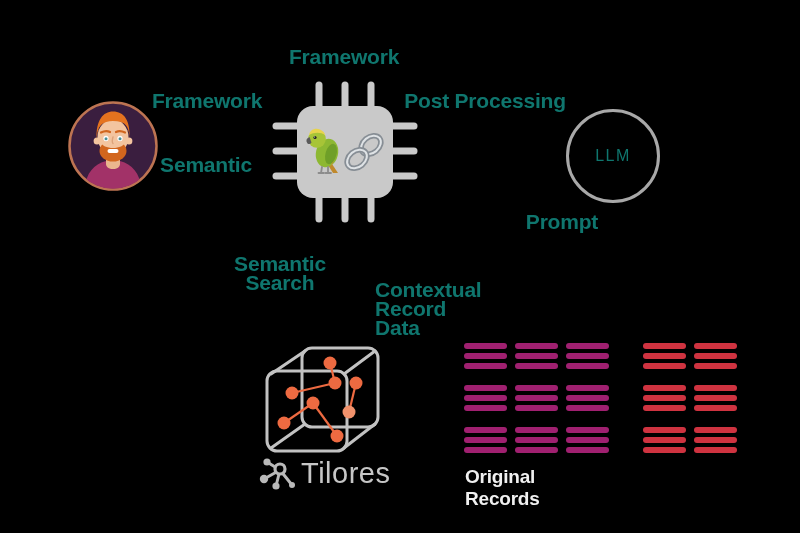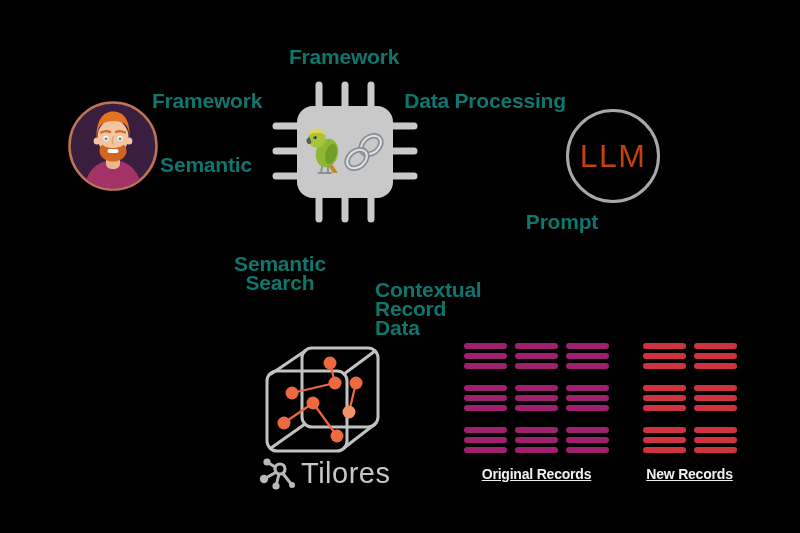"Data Processing" div.lbl { text: Data -> Post }
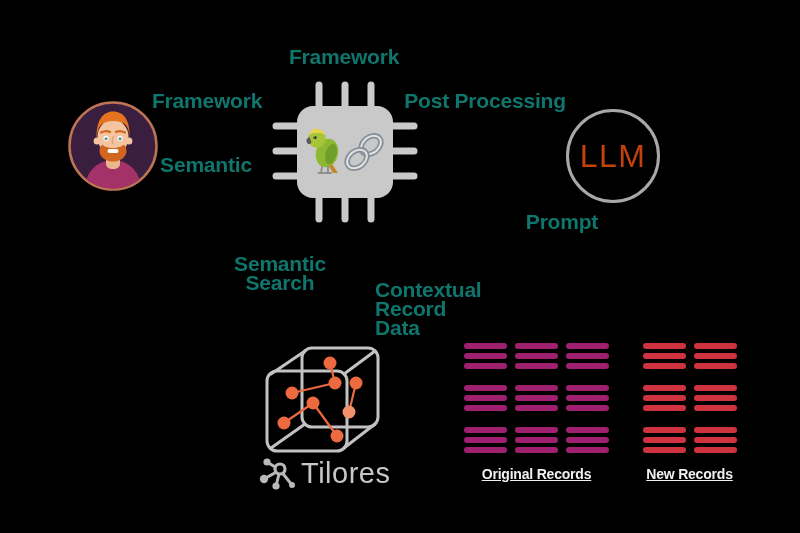"LLM" .llm-text { color: #c2410c -> #0f766e; font-size: 32px -> 16px }
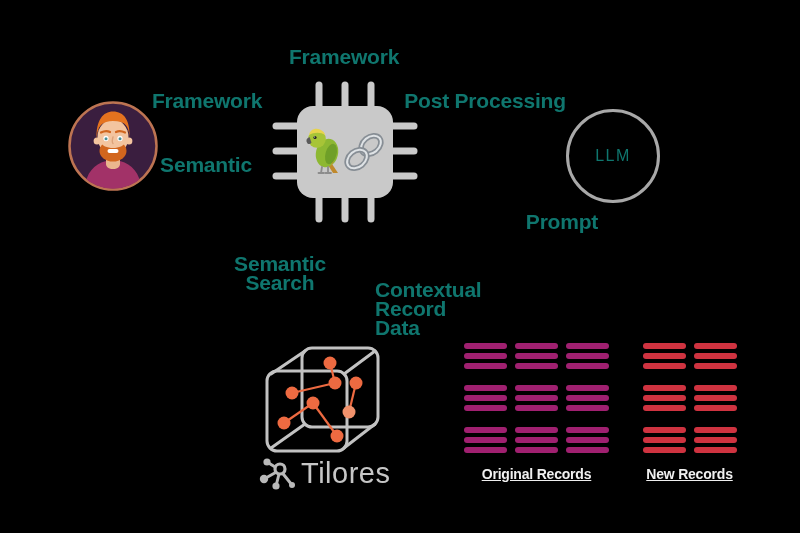"Original Records" .records-label { font-size: 14px -> 19px; text-decoration: underline -> none }
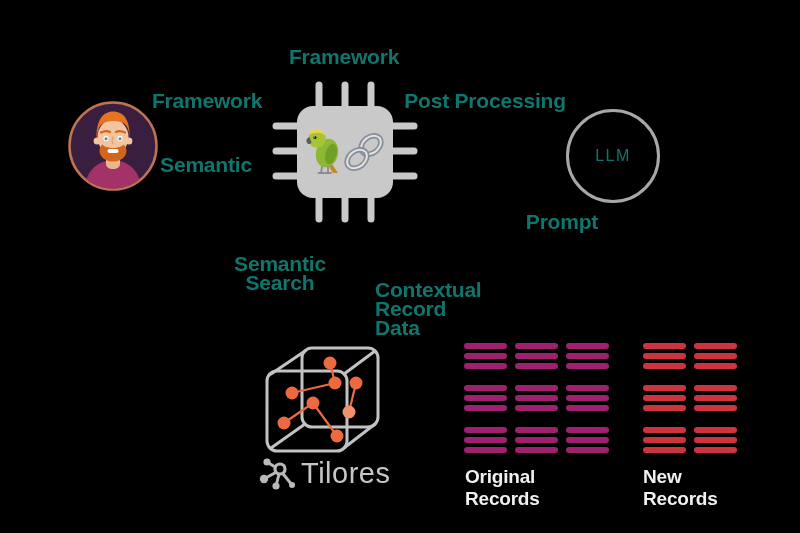"New Records" div.records-label { html: <div>New Records</div> -> none }
